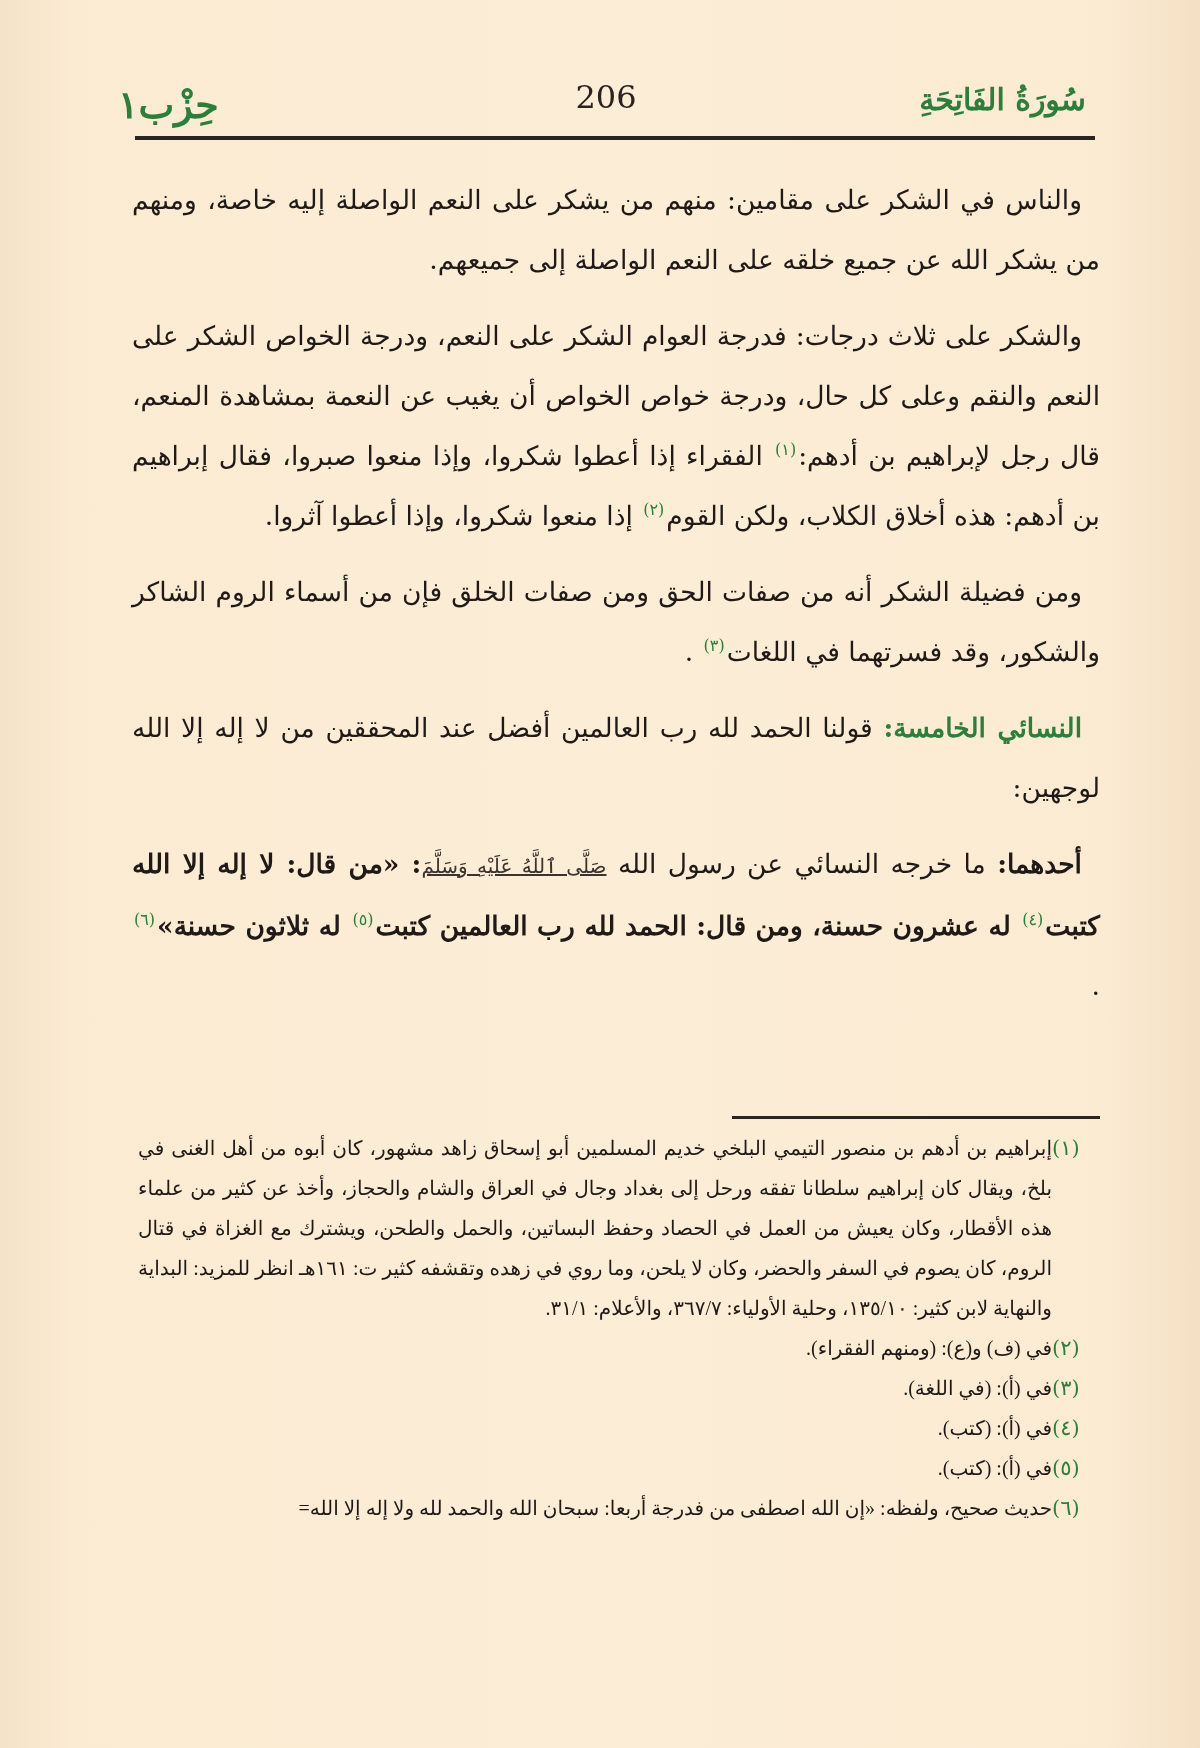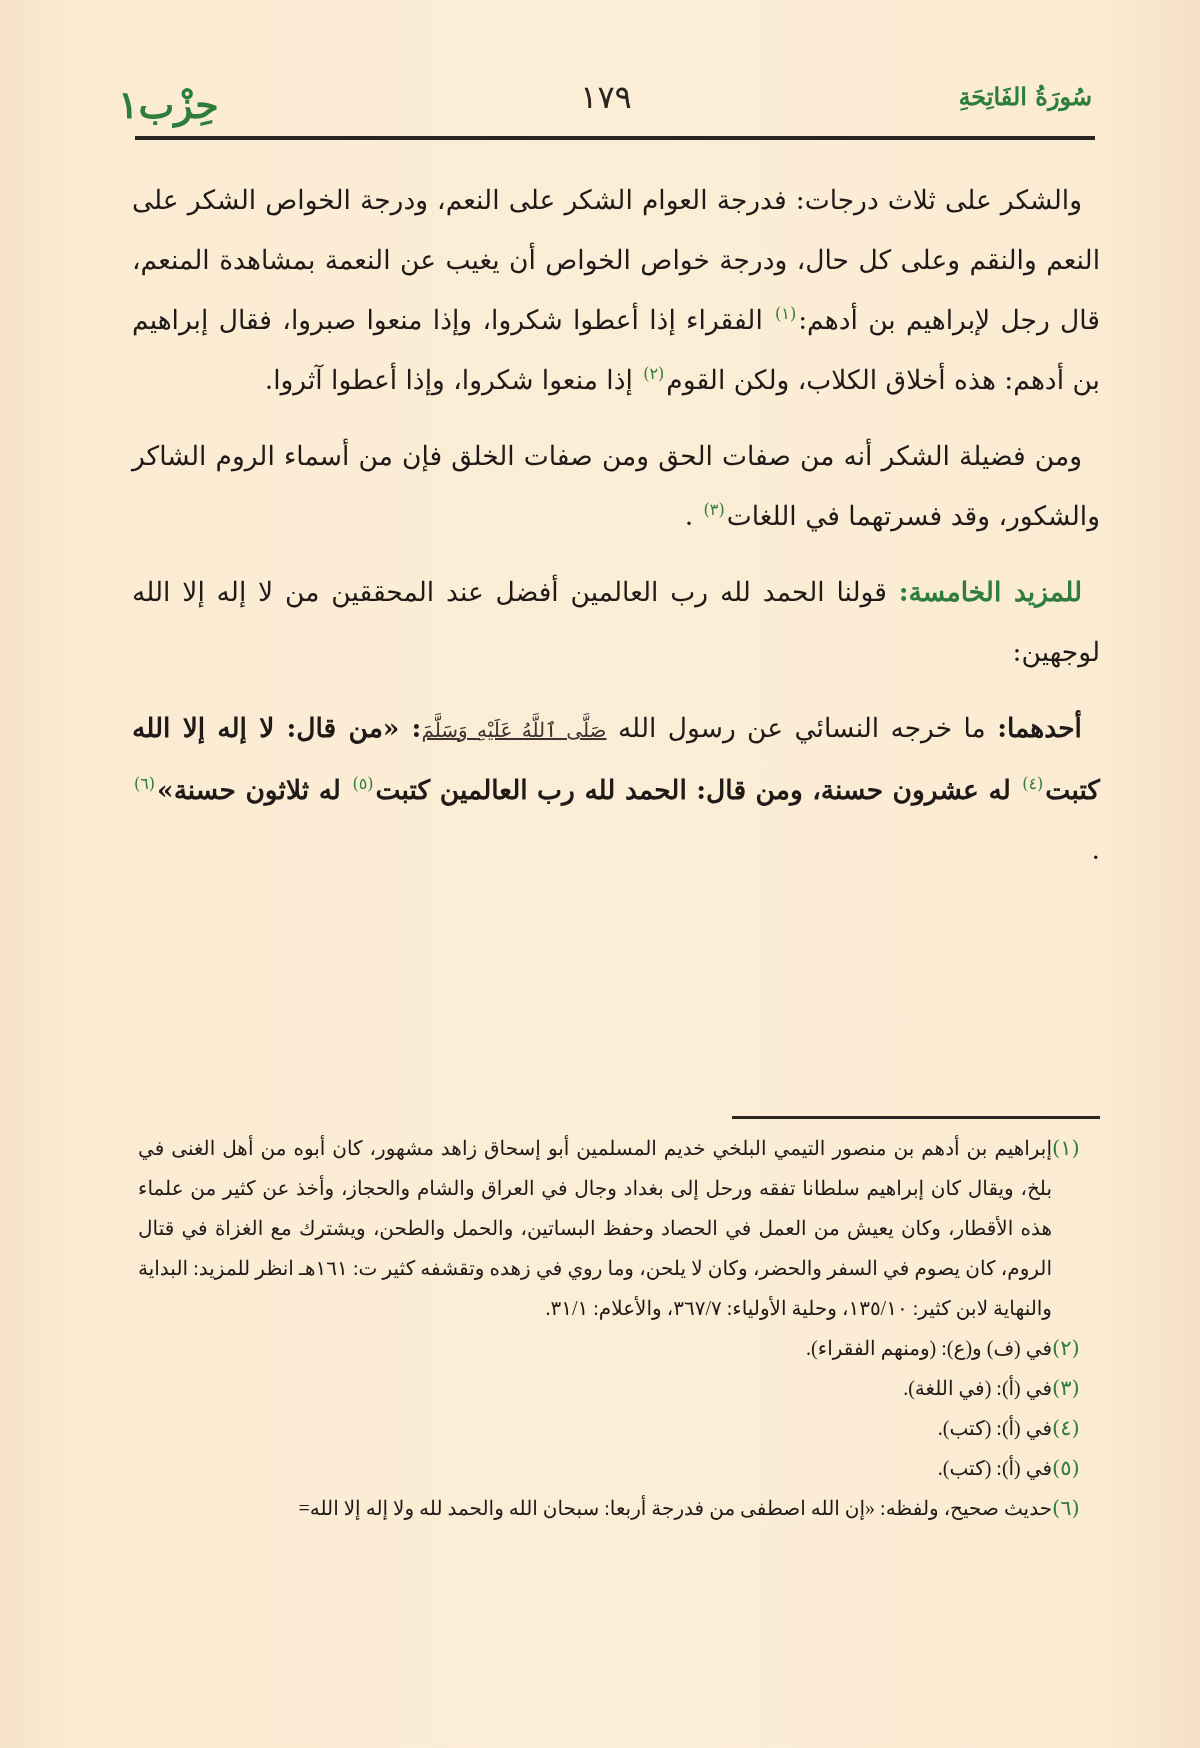"١٧٩" span.pageno { text: ١٧٩ -> 206 }
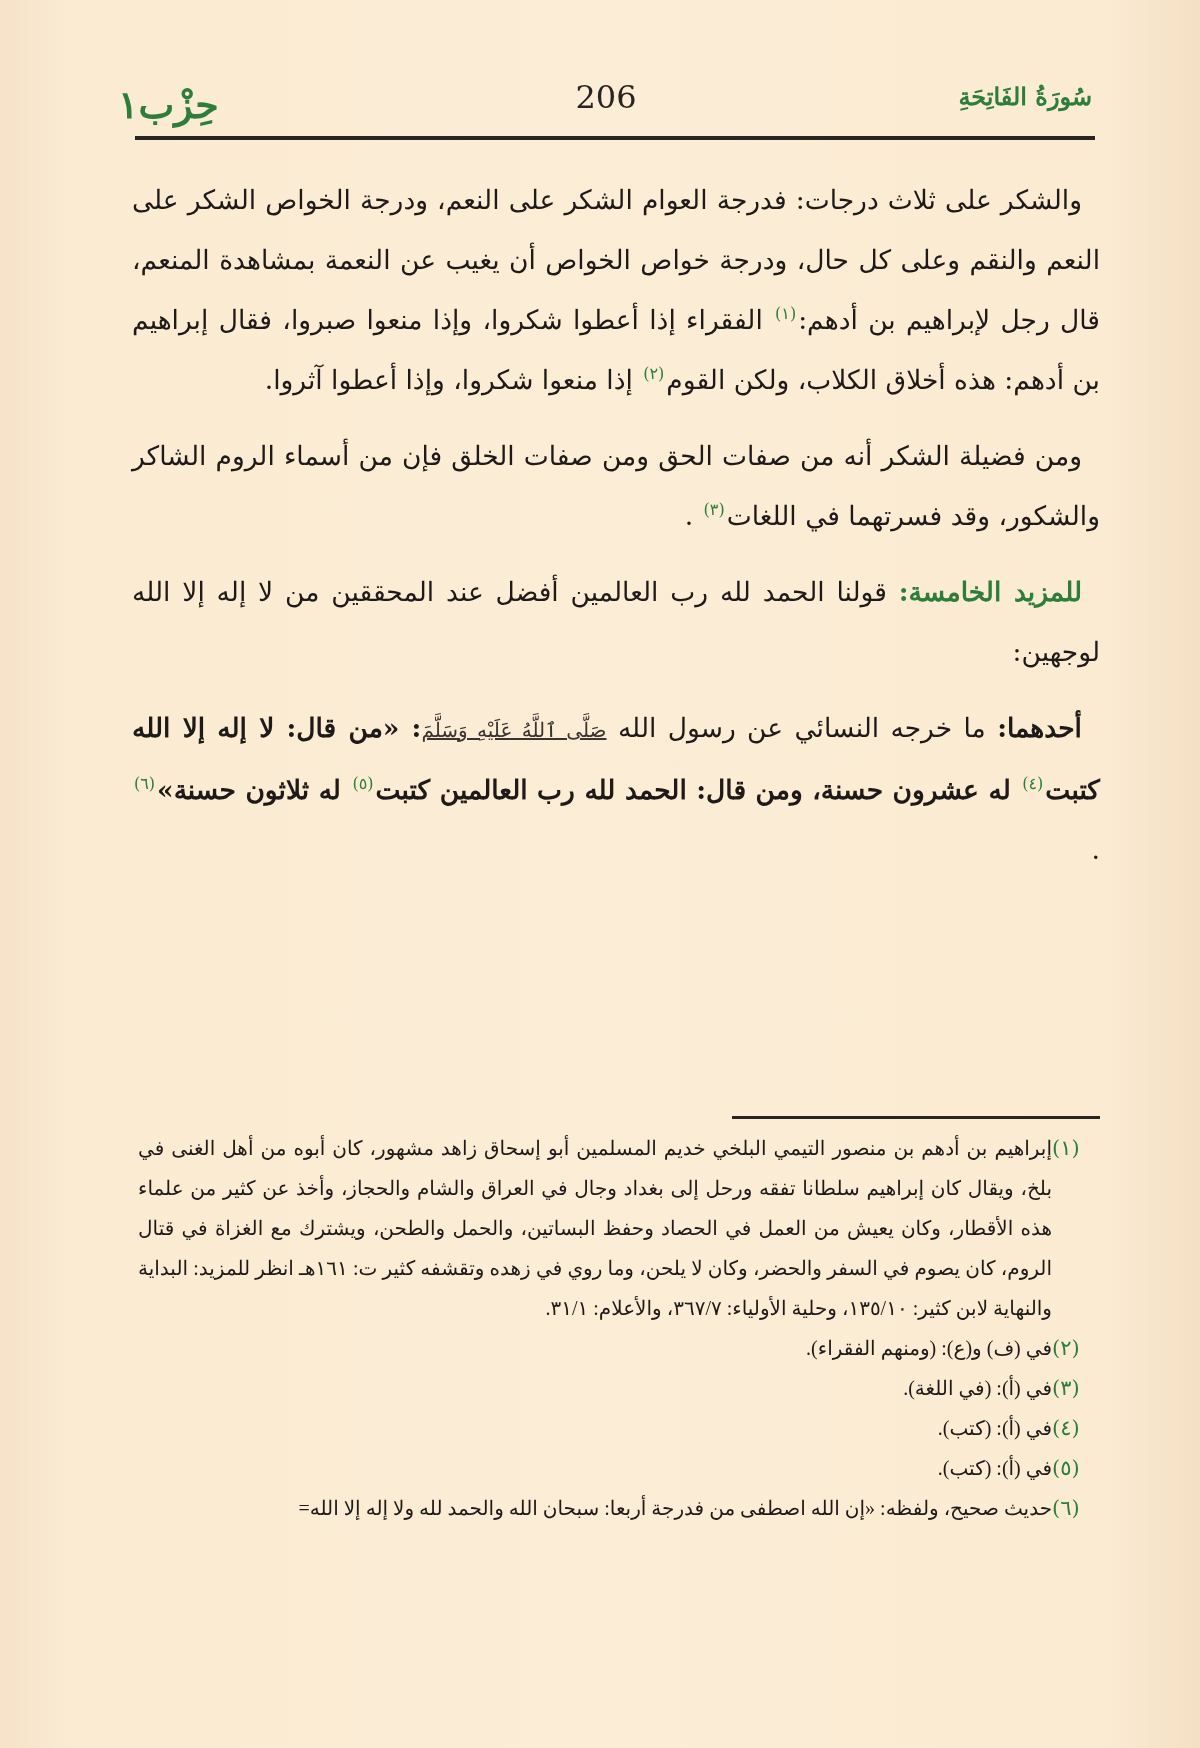"سُورَةُ الفَاتِحَةِ" .header .surah { font-size: 24px -> 30px; right: 2px -> 8px }
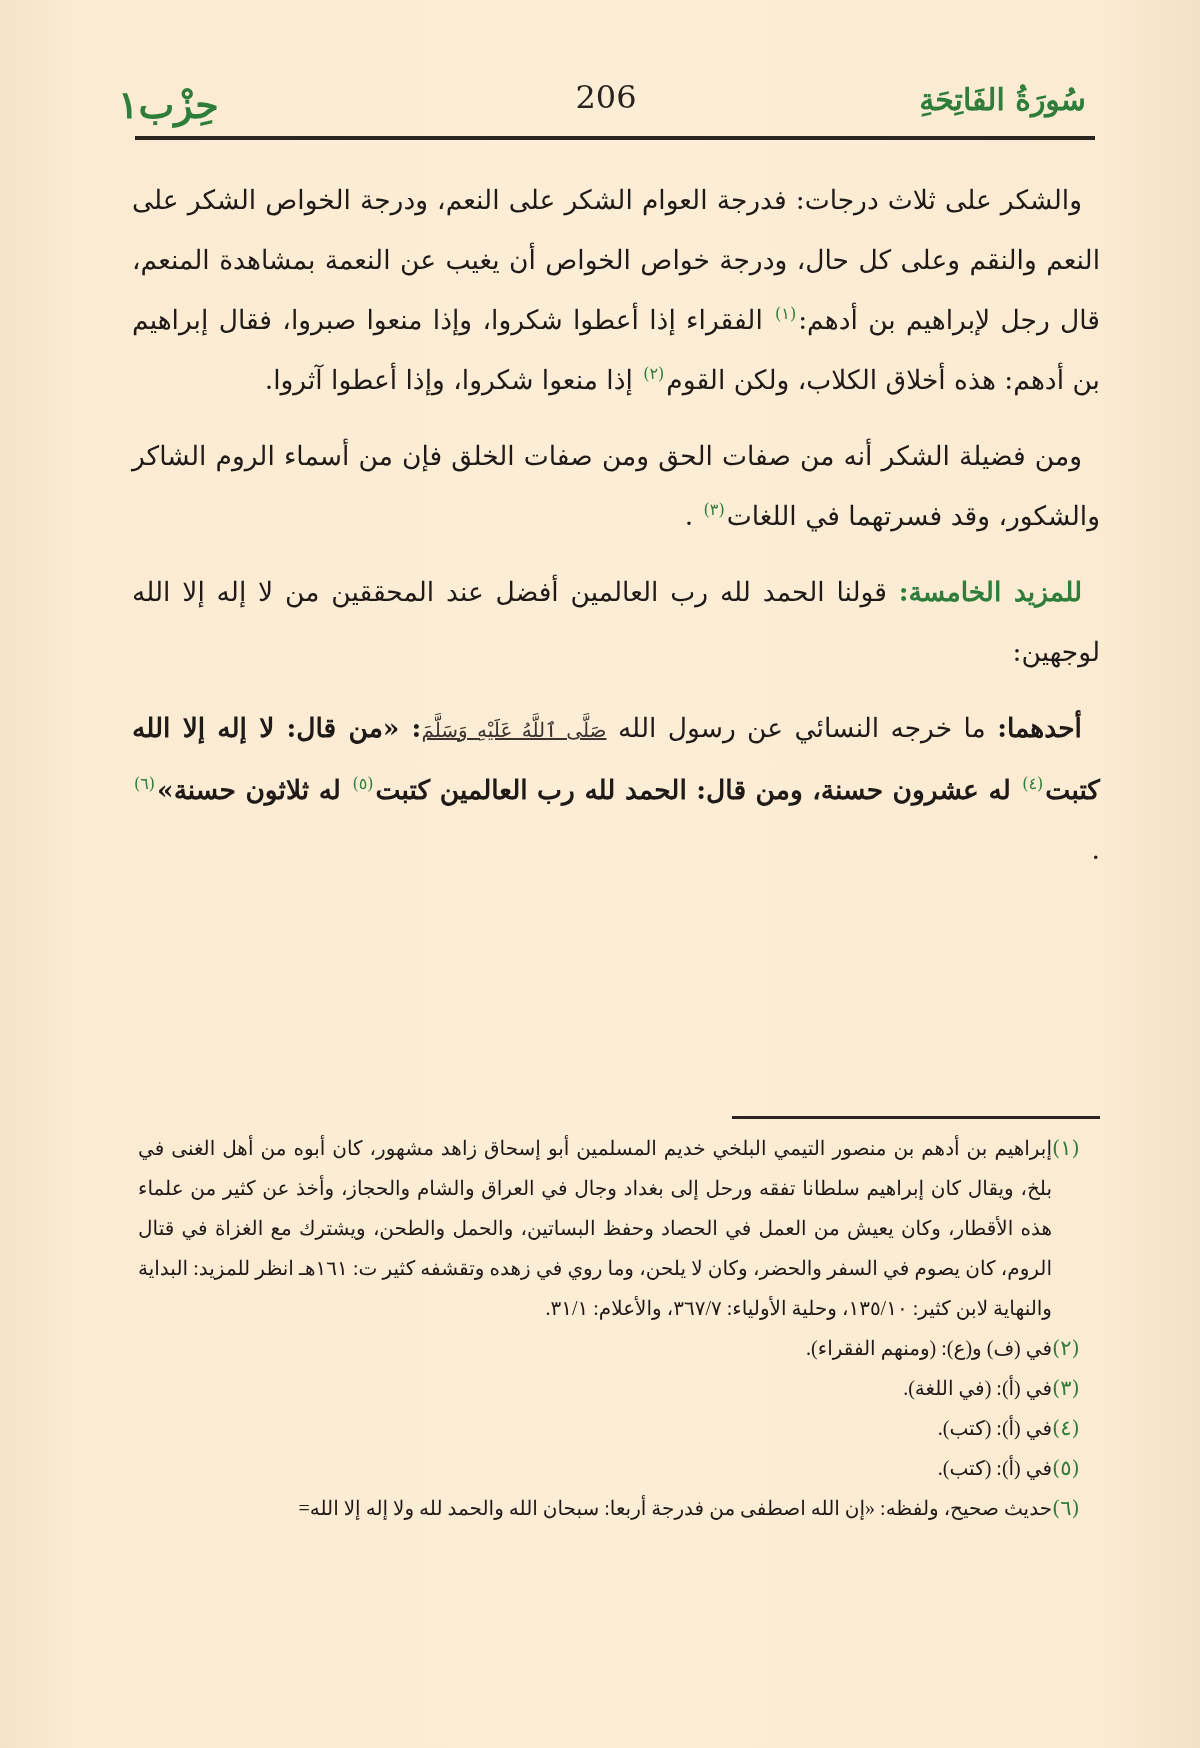"والناس في الشكر على مقامين:" p.indent { html: none -> <p> <span>والناس في الشكر على مقامين: منهم من يشكر على النعم الواصلة إليه خاصة، ومنهم من يشكر الله عن جميع خلقه على النعم الواصلة إلى جميعهم.</span> </p> }
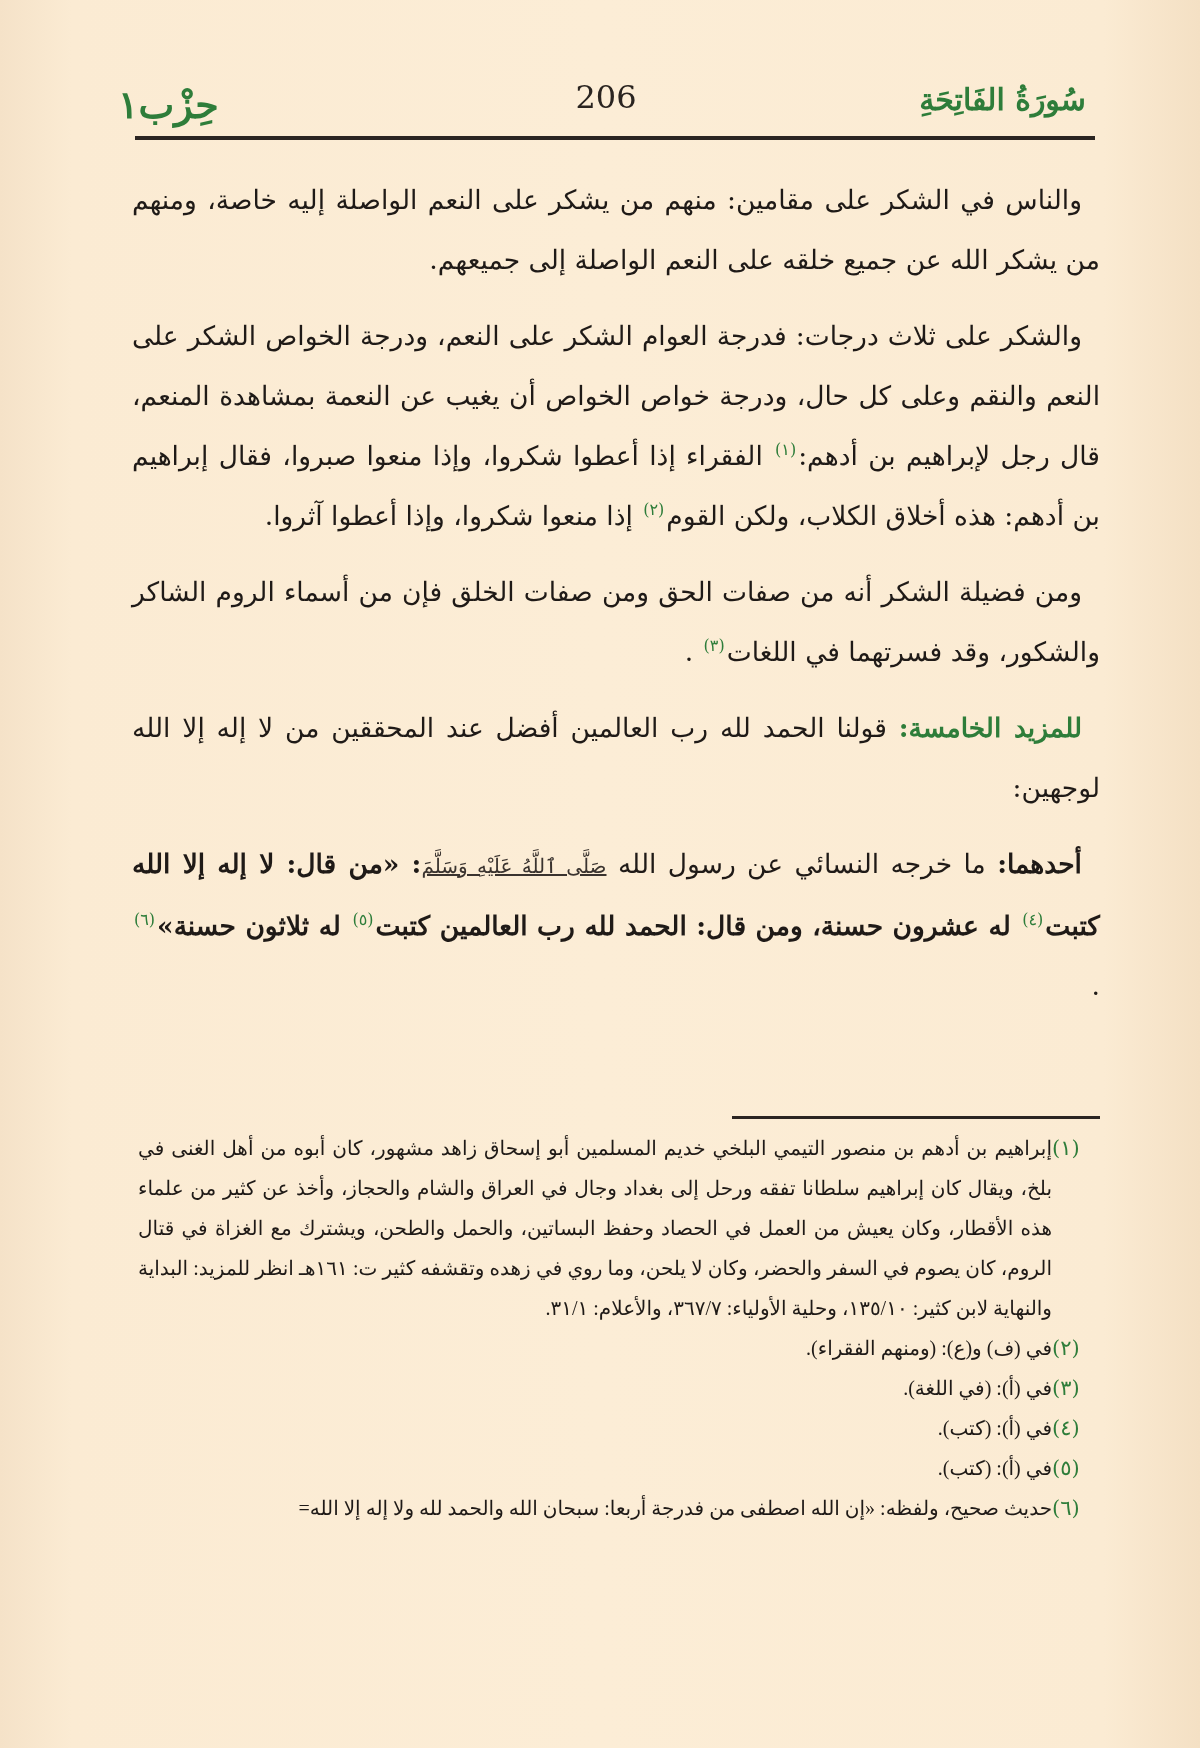"للمزيد الخامسة:" span.green-label { text: للمزيد -> النسائي }
